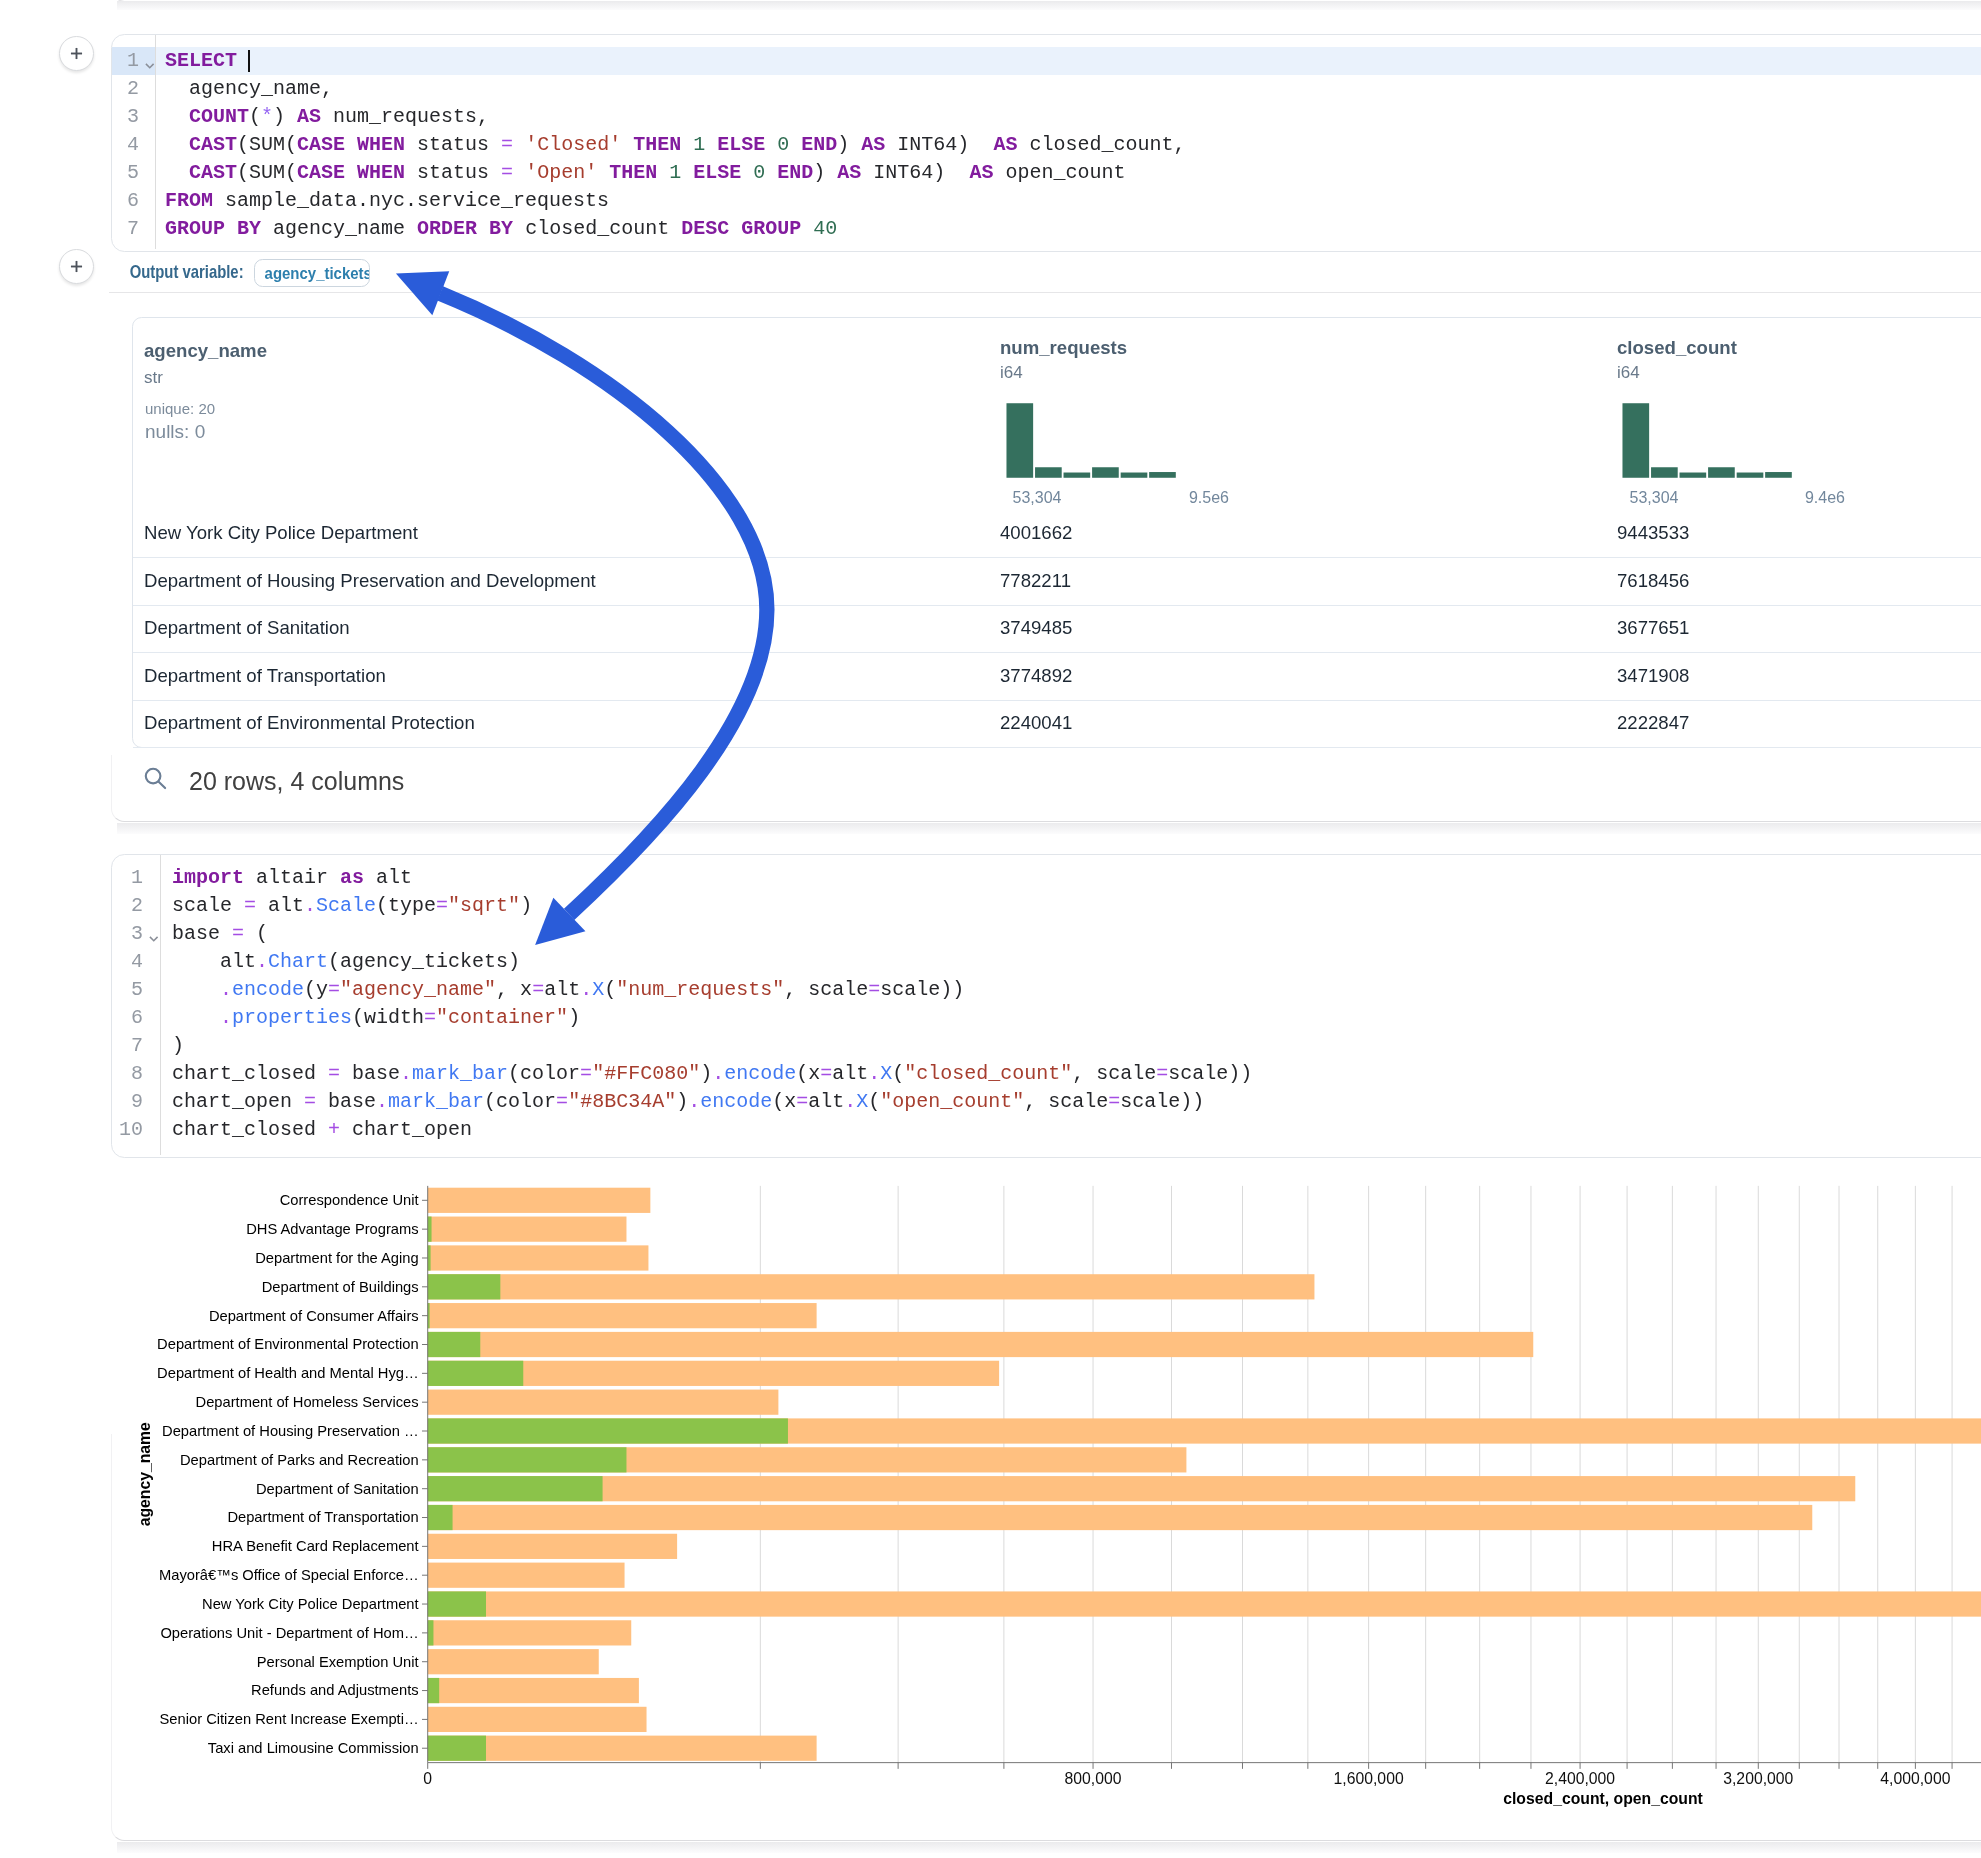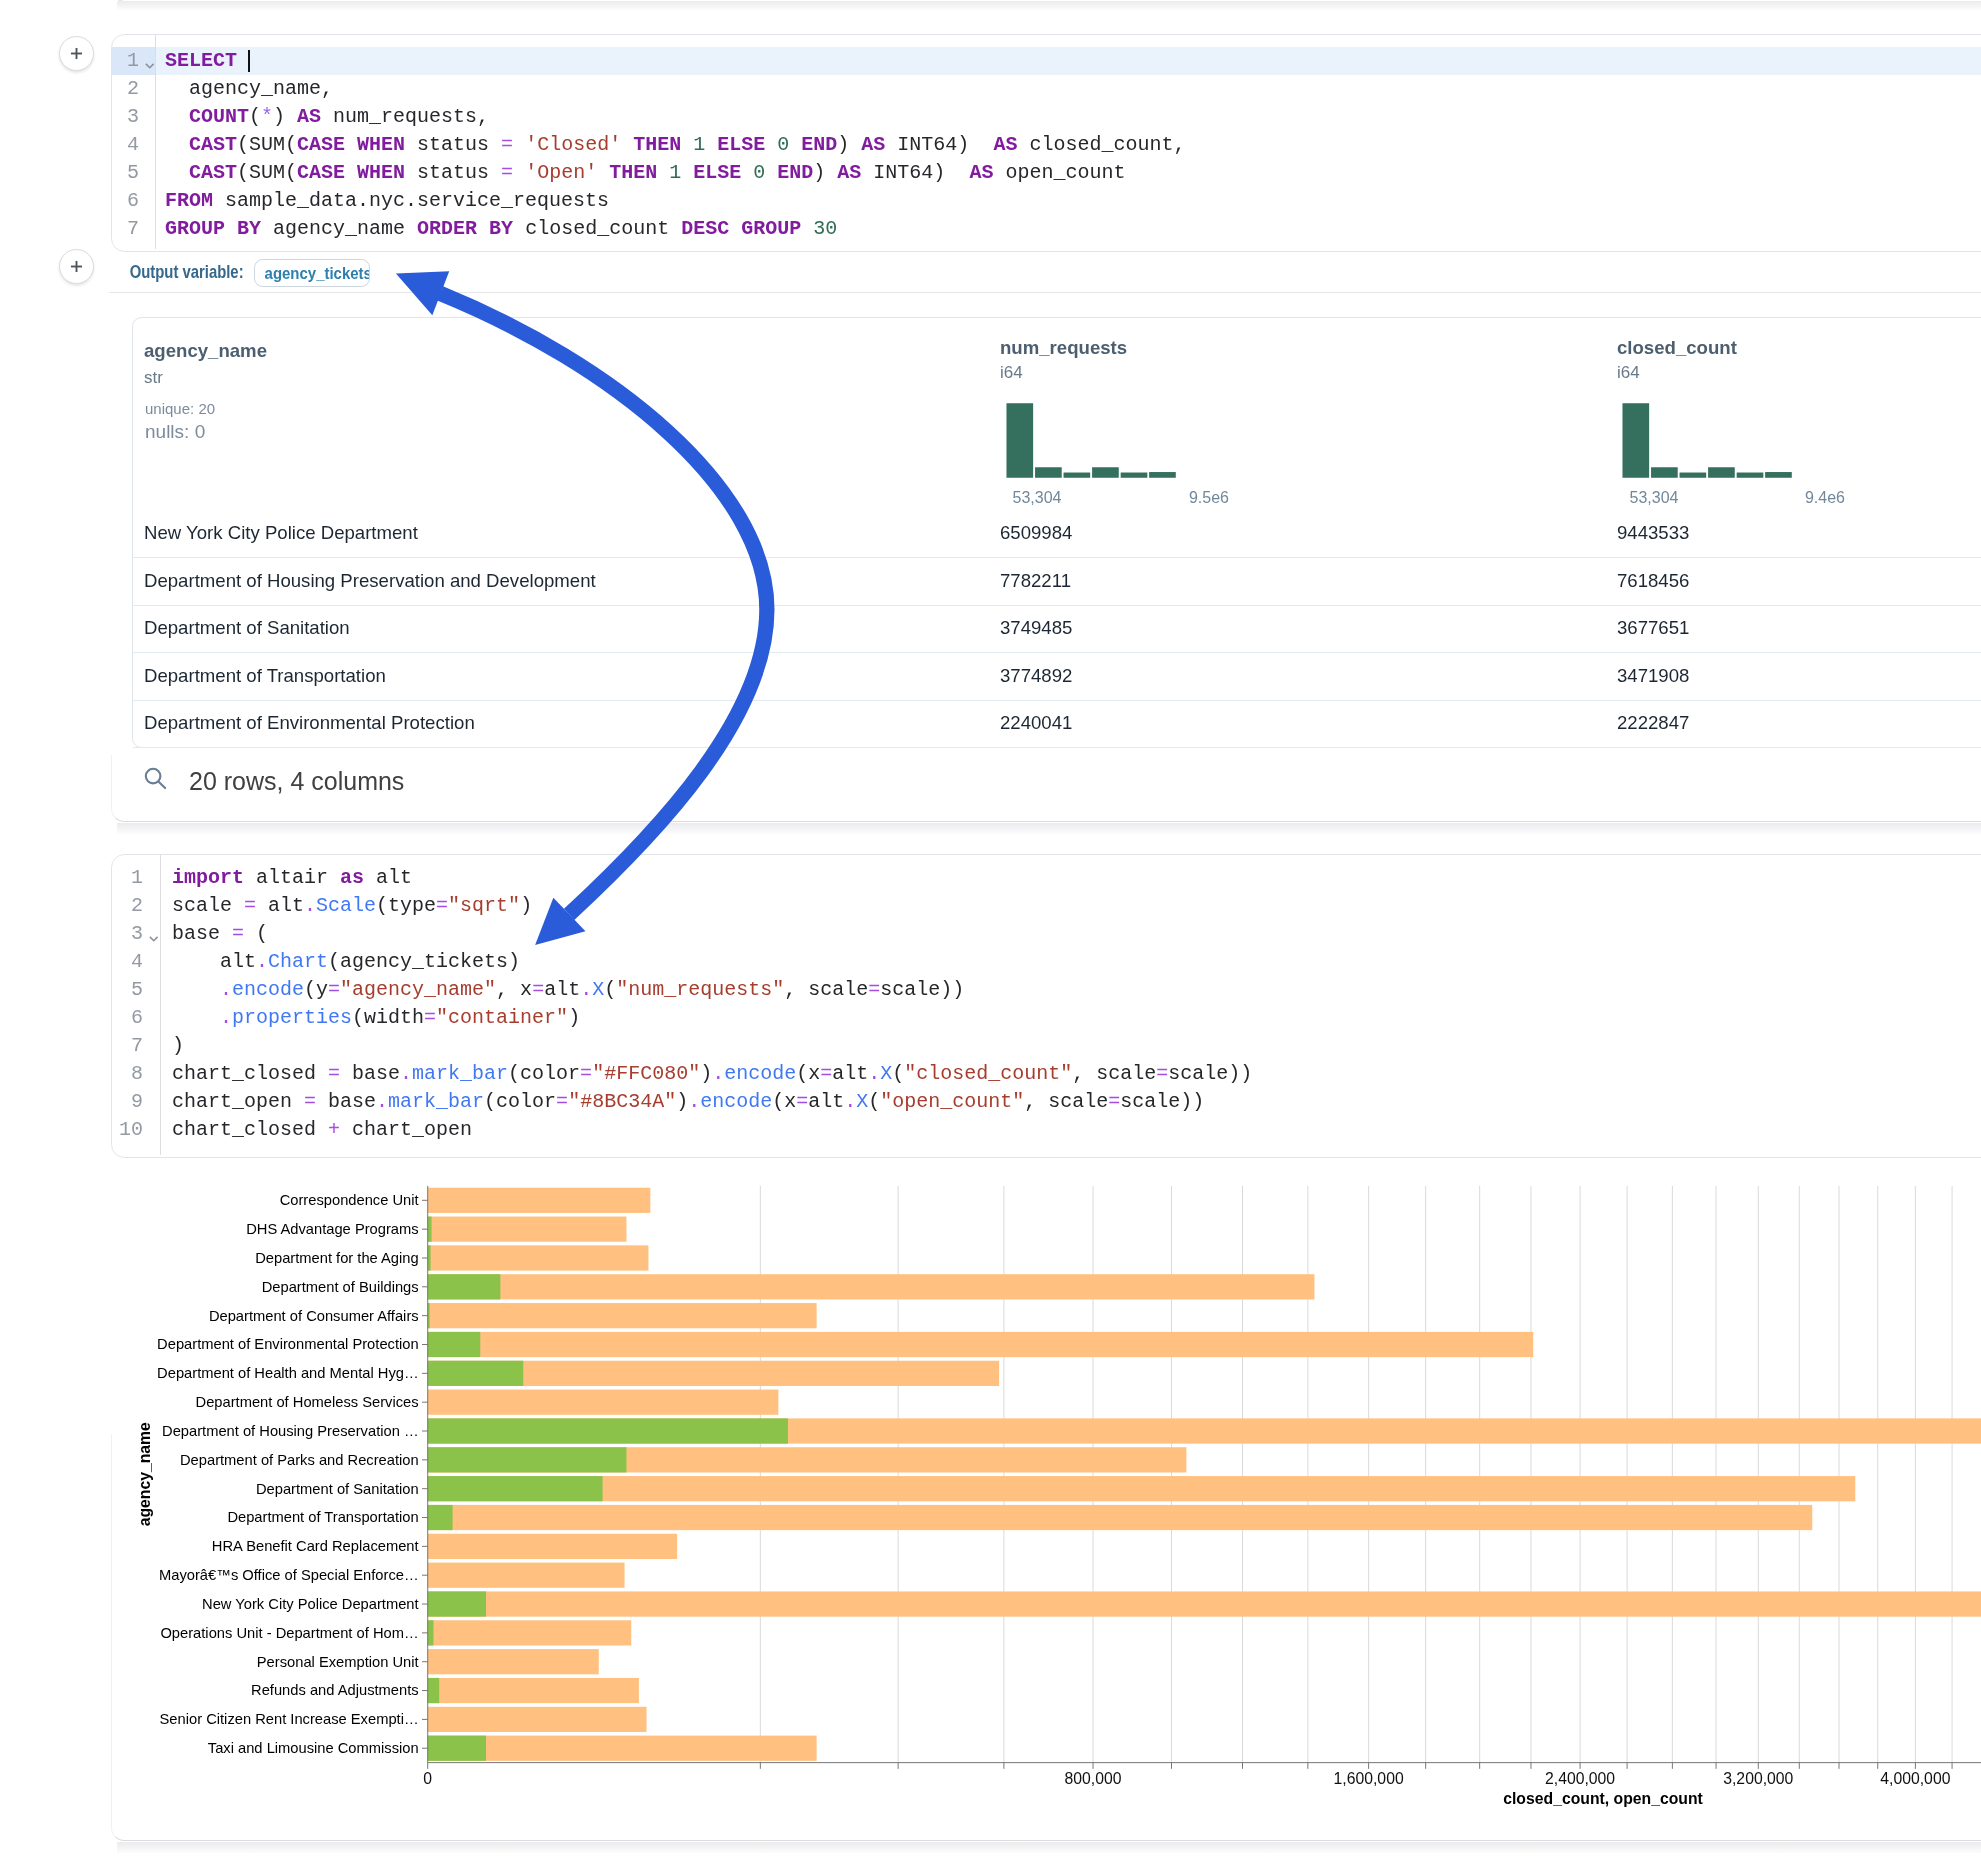"30" span.n { text: 30 -> 40 }
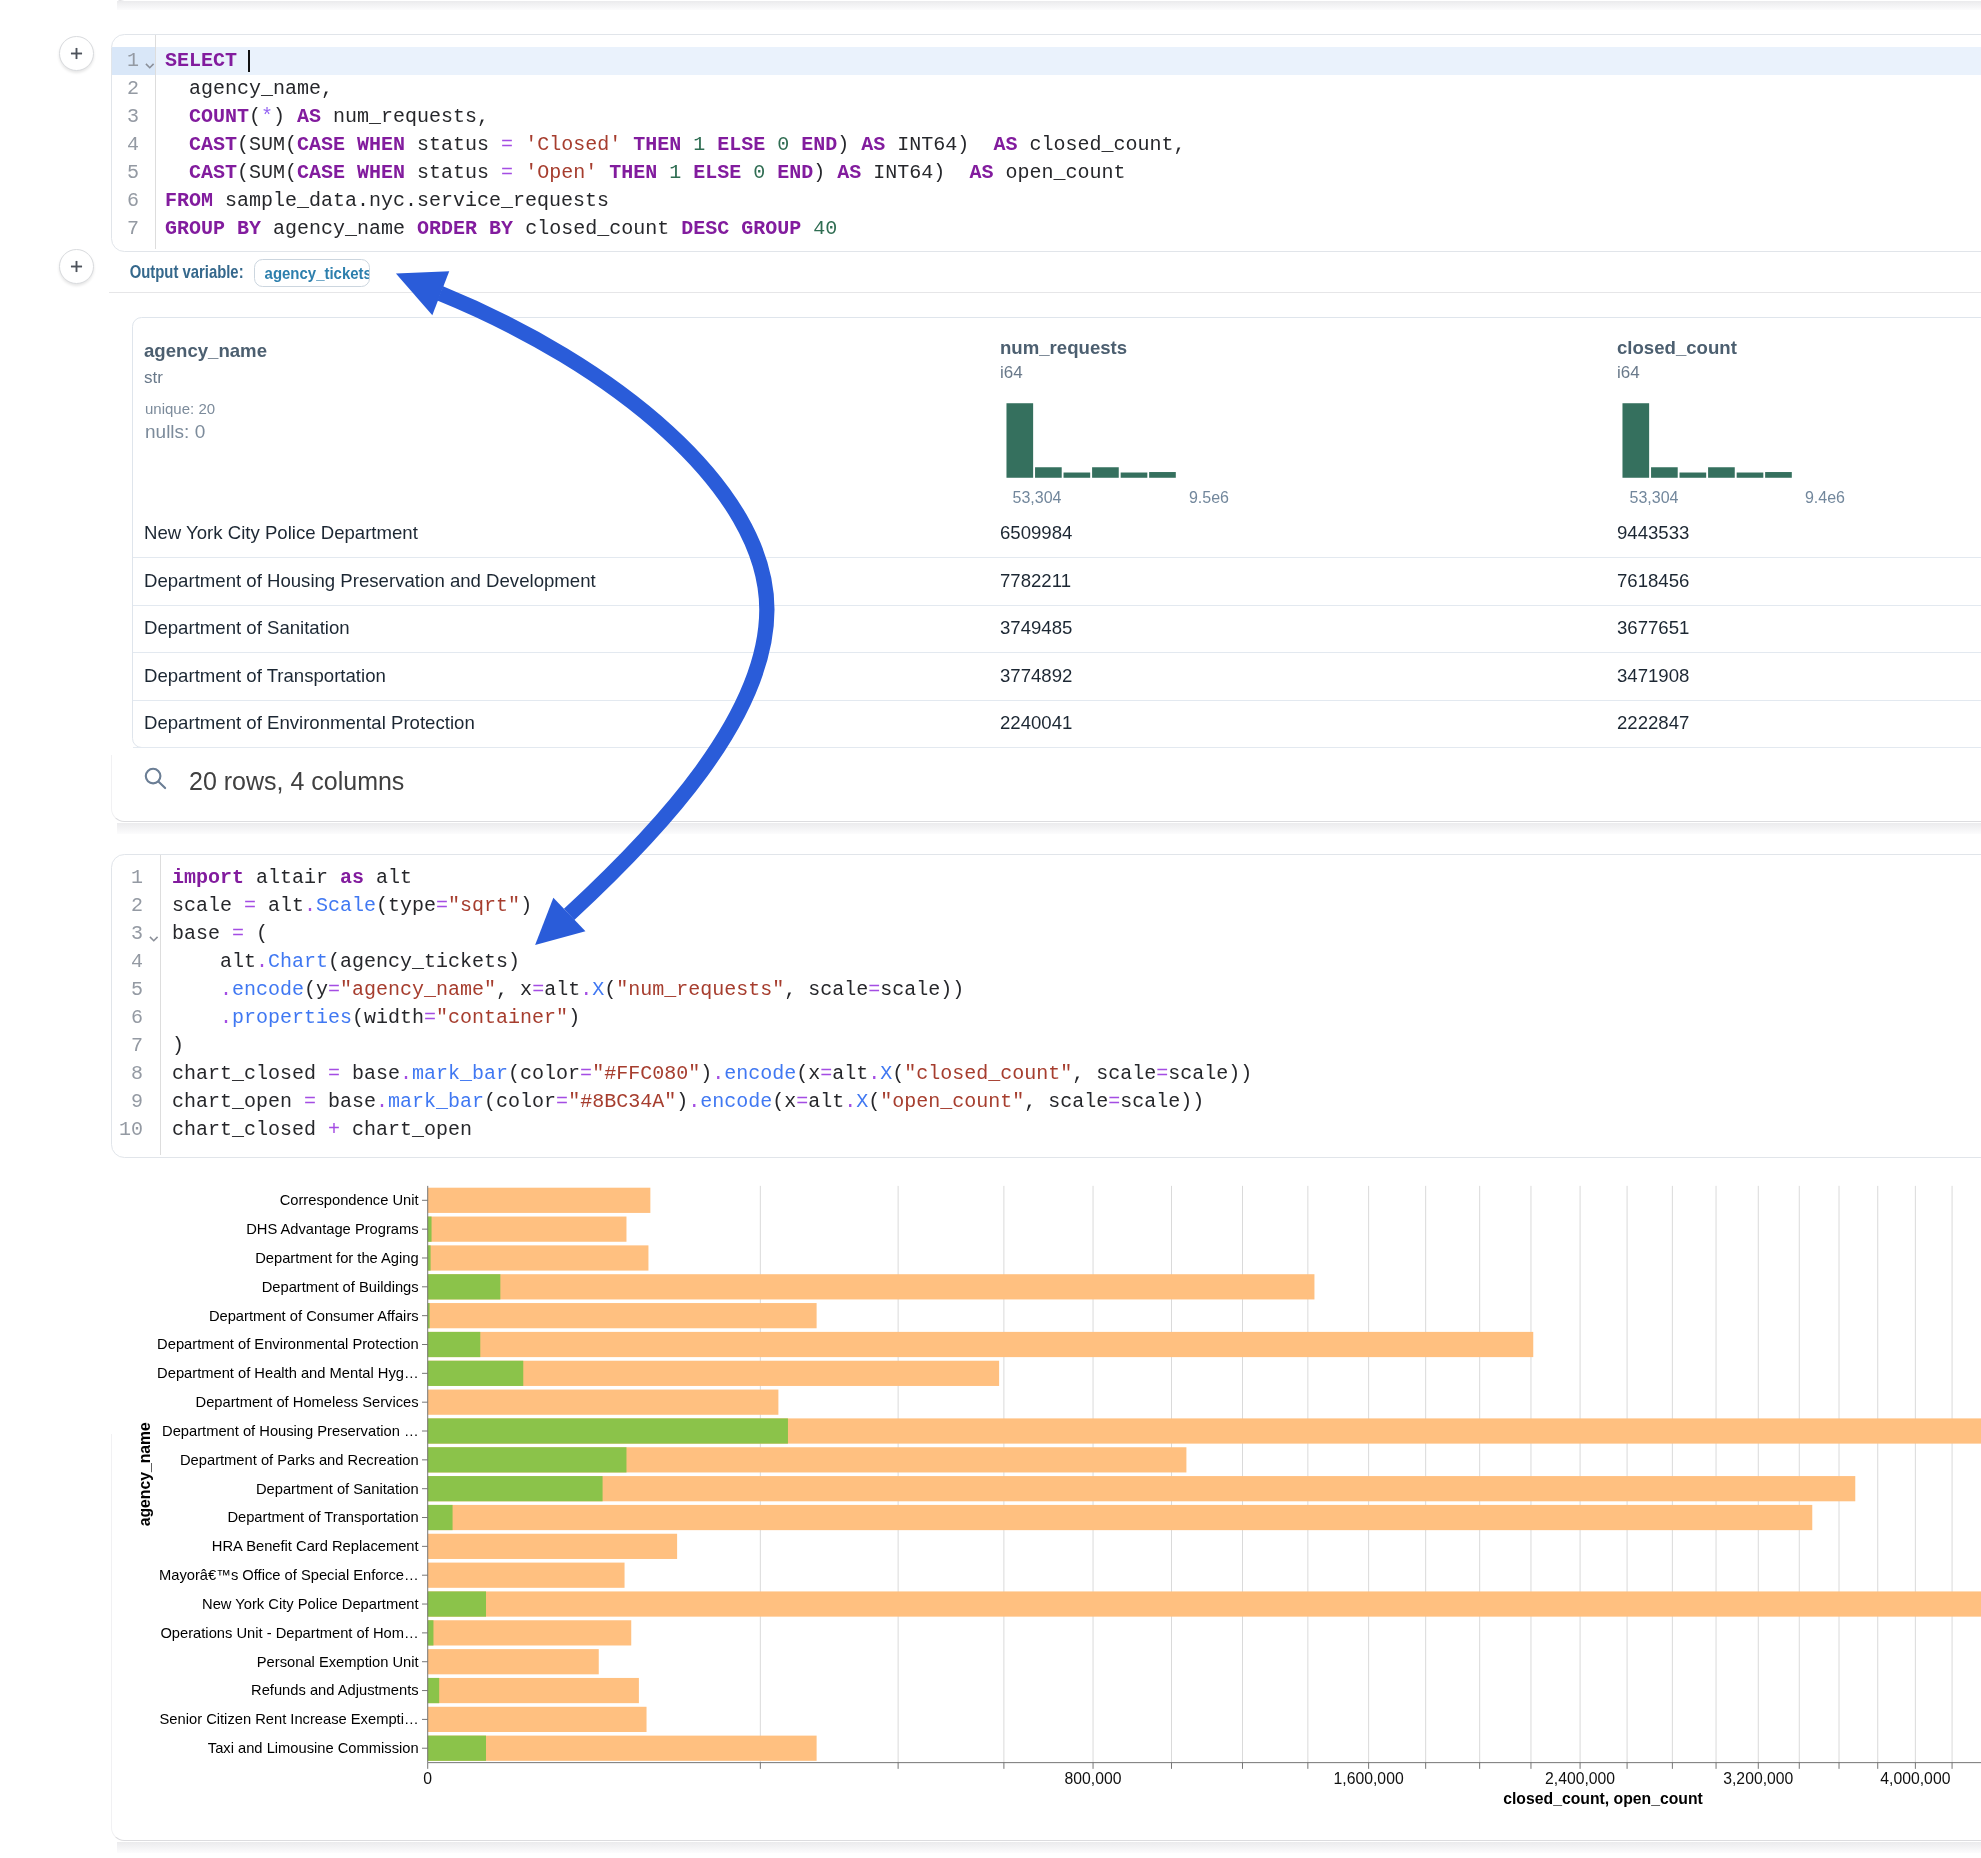"6509984" div.abs { text: 6509984 -> 4001662 }
